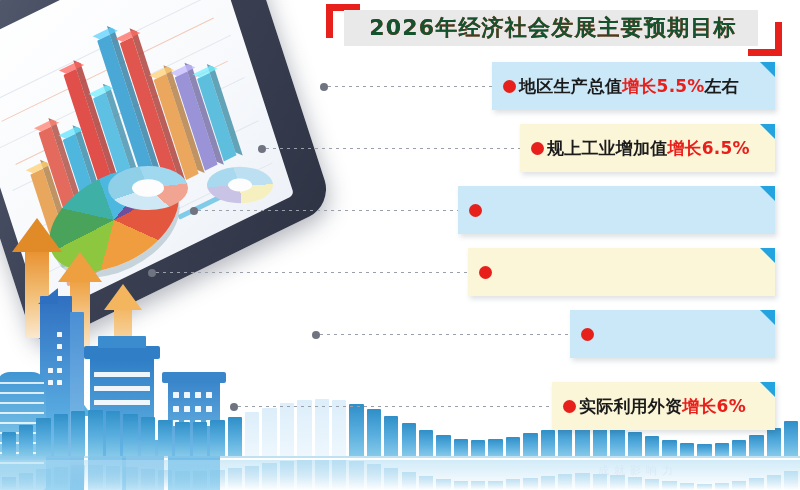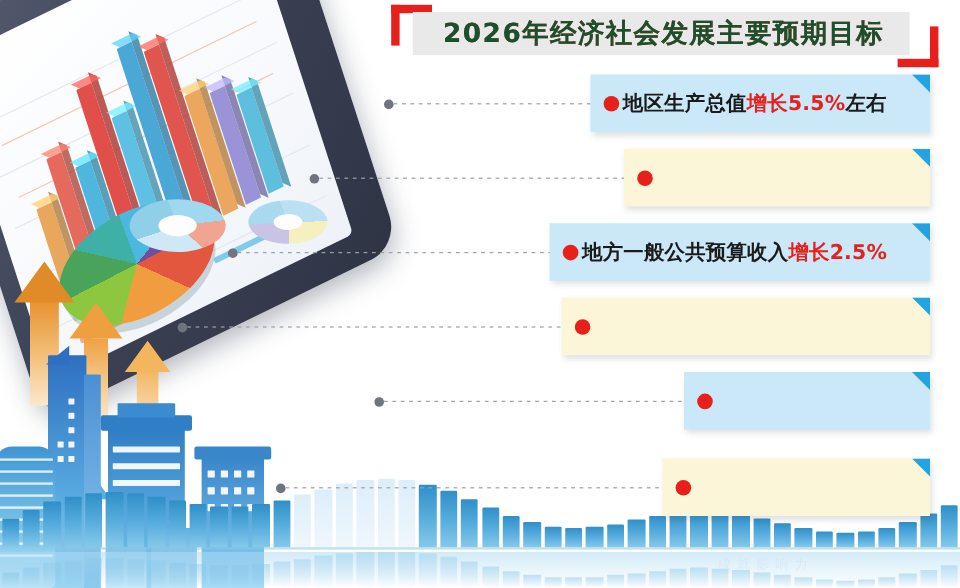"规上工业增加值增长6.5%" span.txt { html: none -> <span><span>规上工业增加值</span><em>增长6.5%</em><span></span></span> }
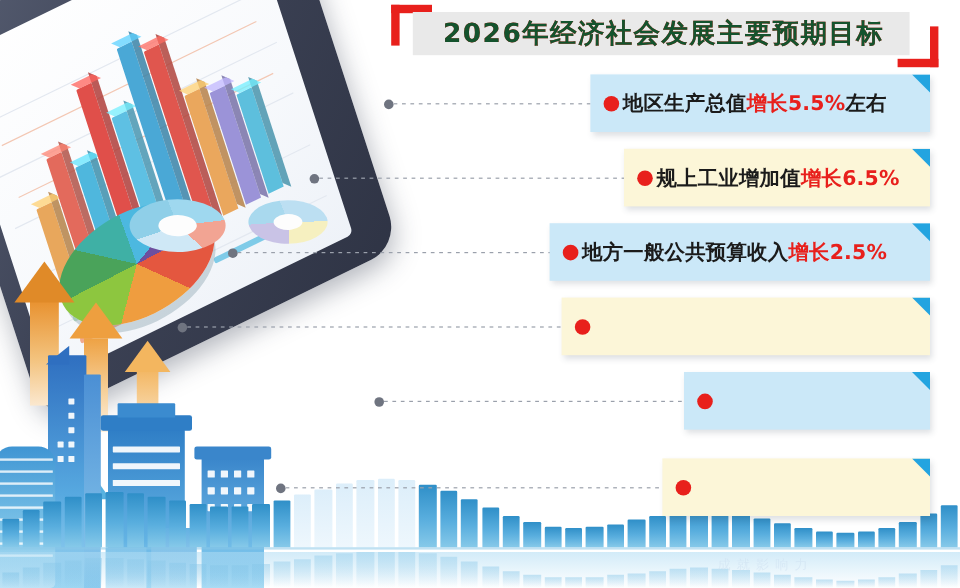"地方一般公共预算收入增长2.5%" span.txt { html: <span><span>地方一般公共预算收入</span><em>增长2.5%</em><span></span></span> -> none }
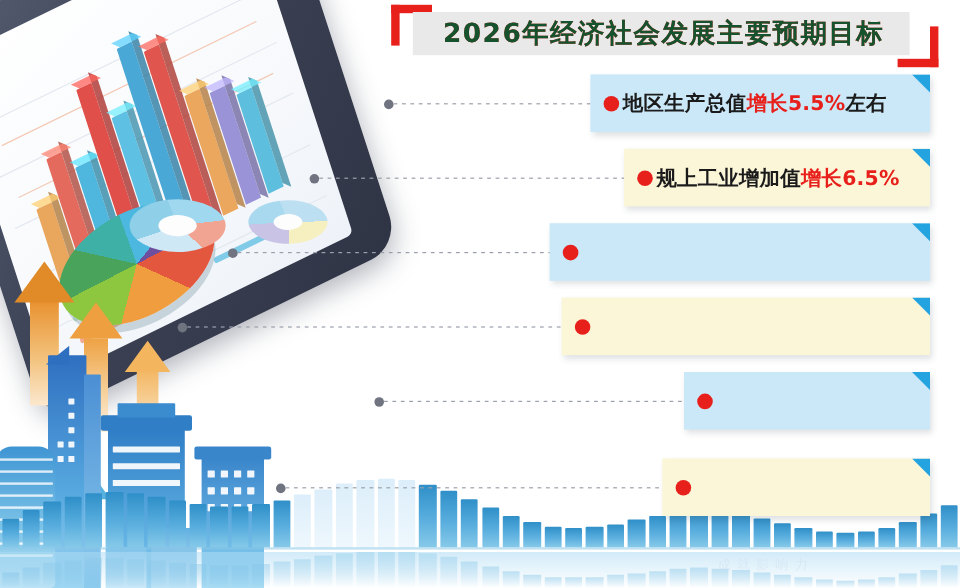"实际利用外资增长6%" span.txt { html: none -> <span><span>实际利用外资</span><em>增长6%</em><span></span></span> }
